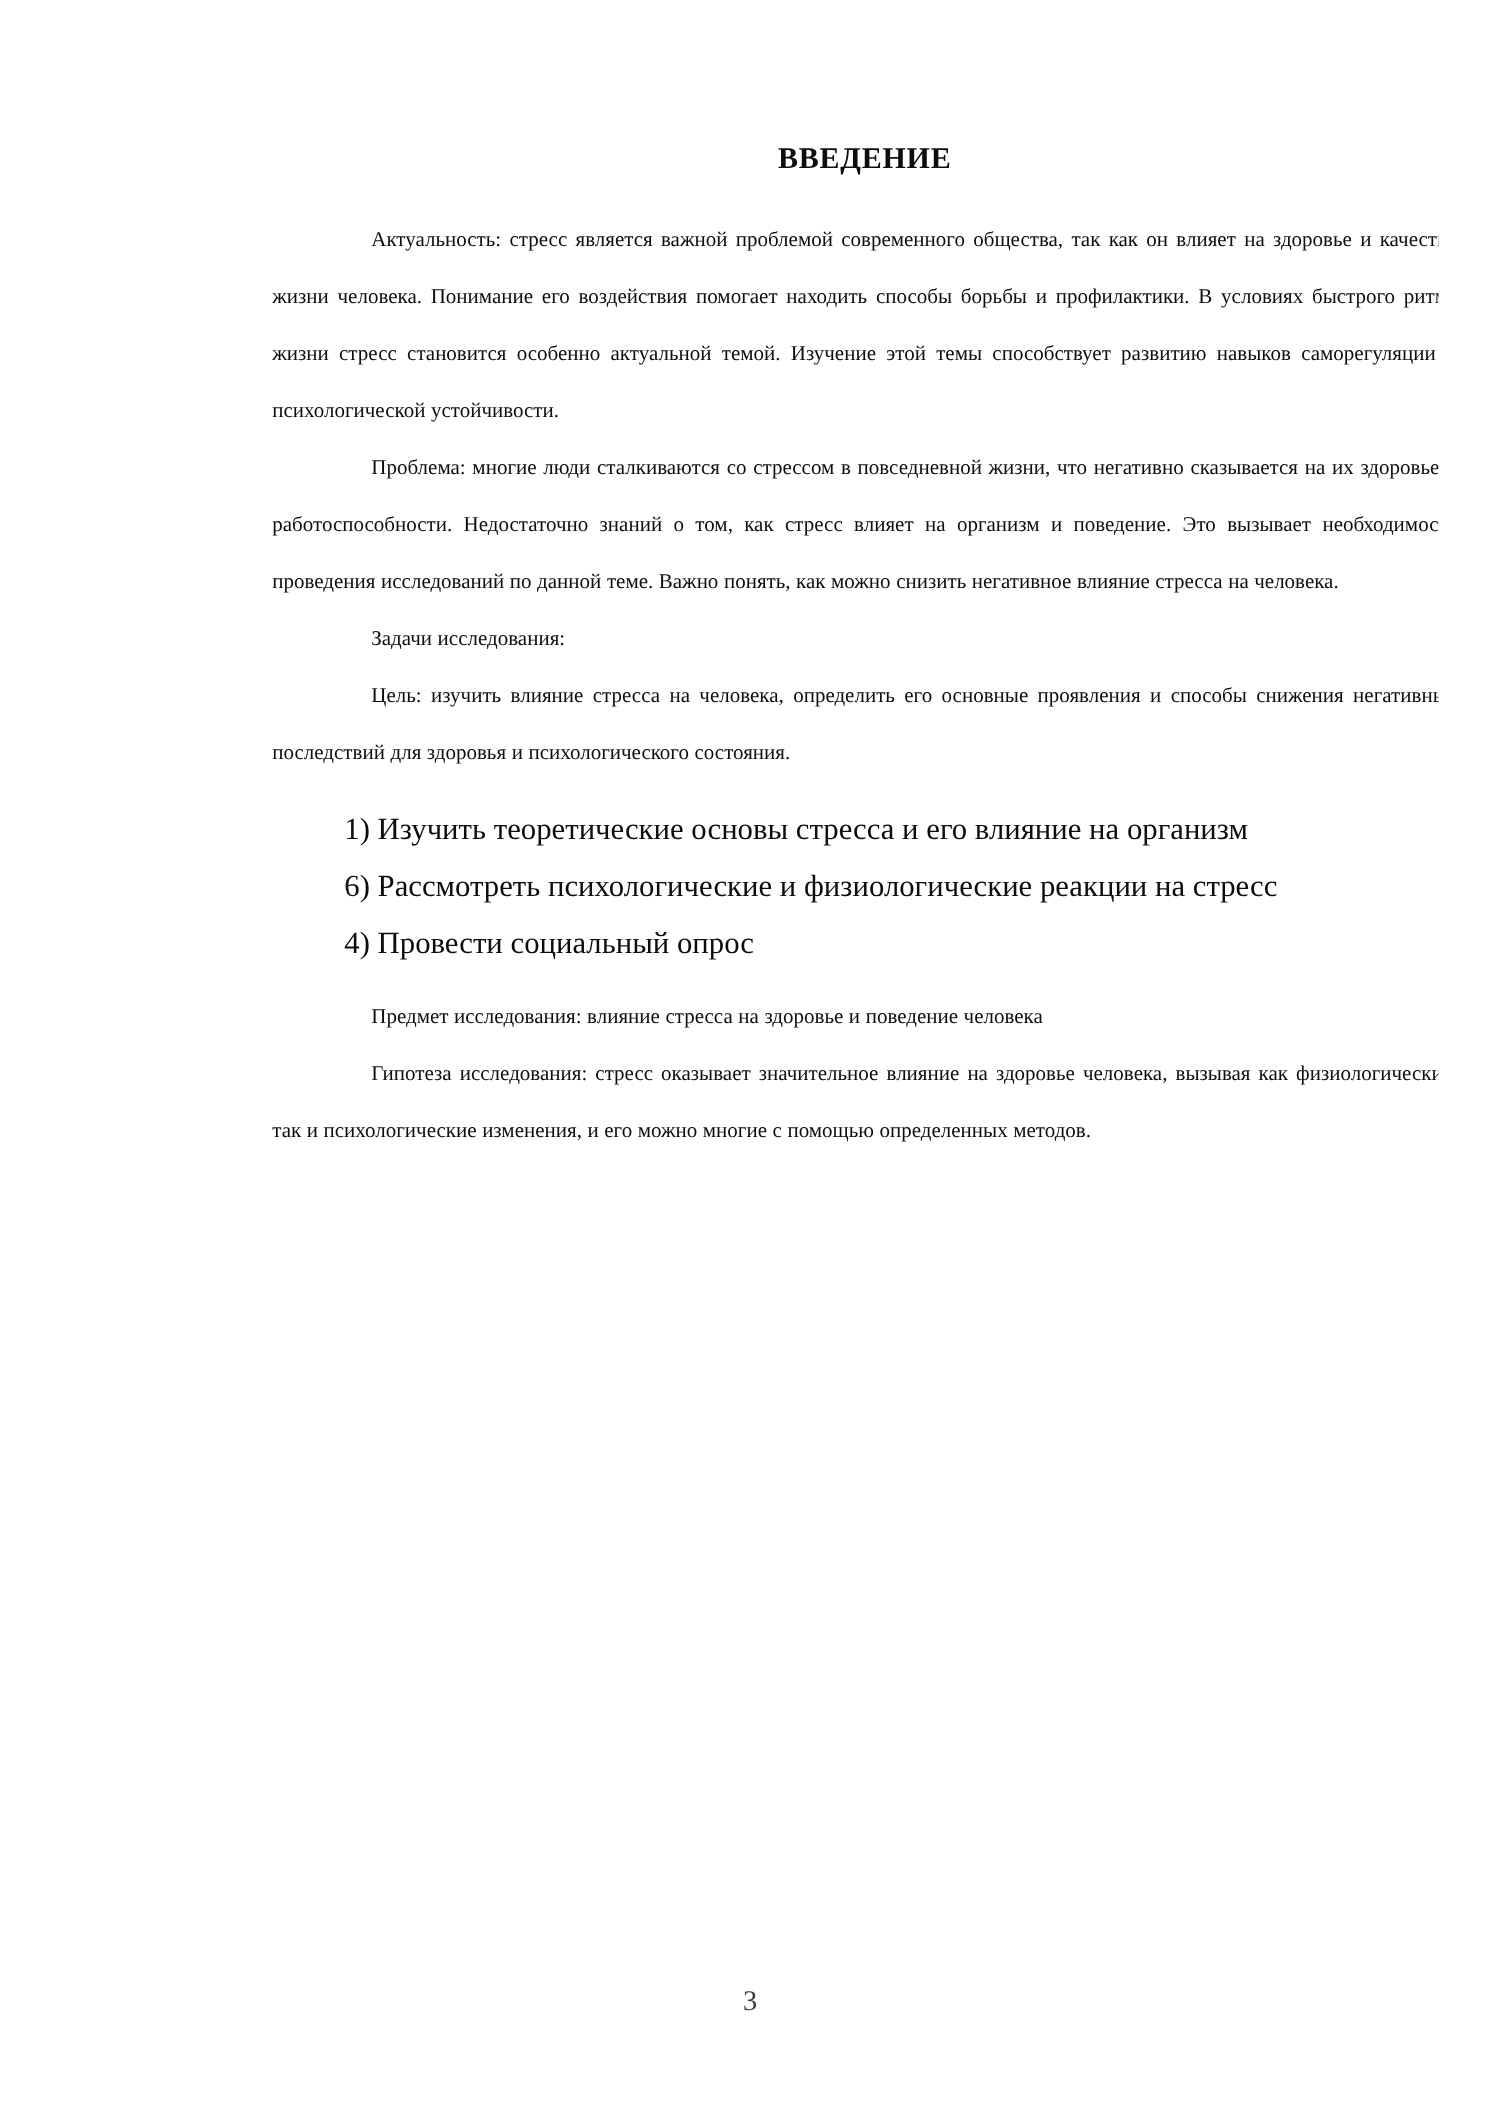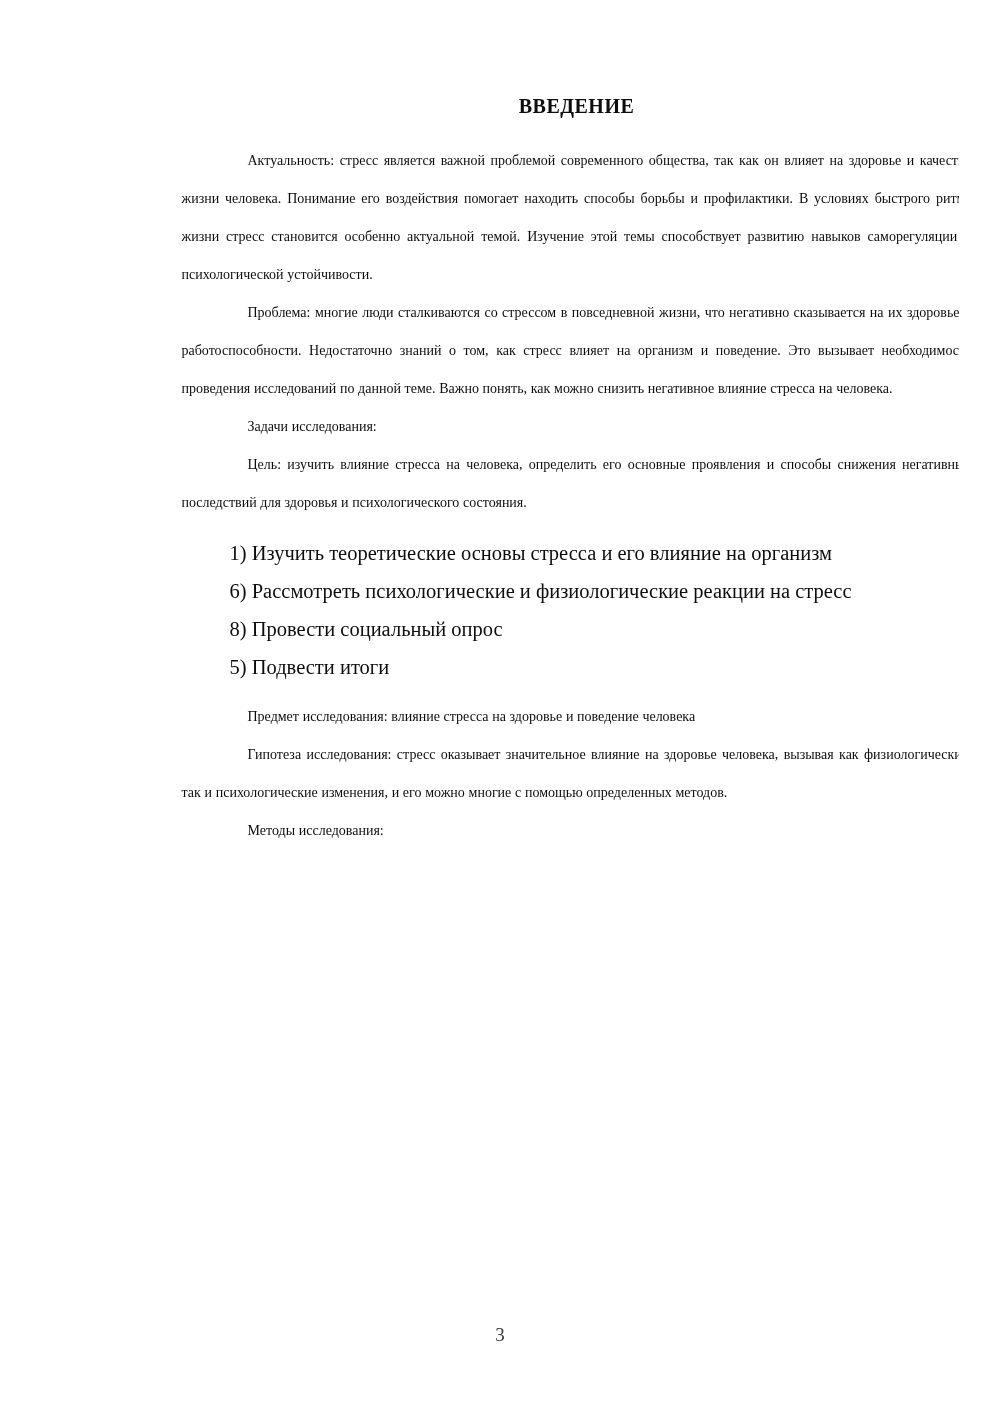"8) Провести социальный опрос" li { text: 8 -> 4 }
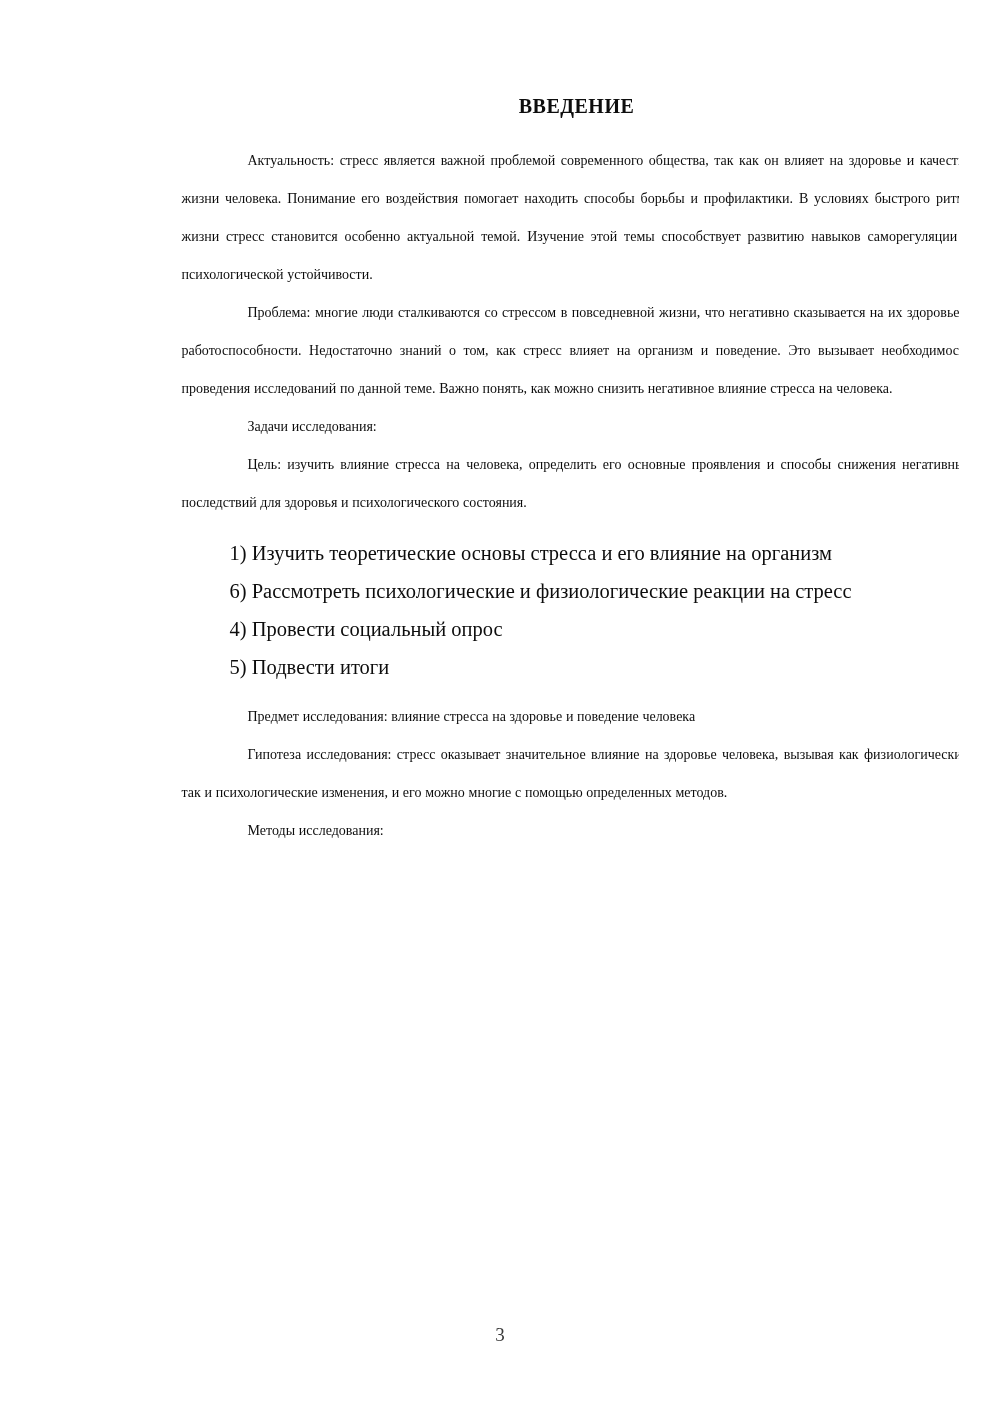"5) Подвести итоги" li { html: <li>5) Подвести итоги</li> -> none }
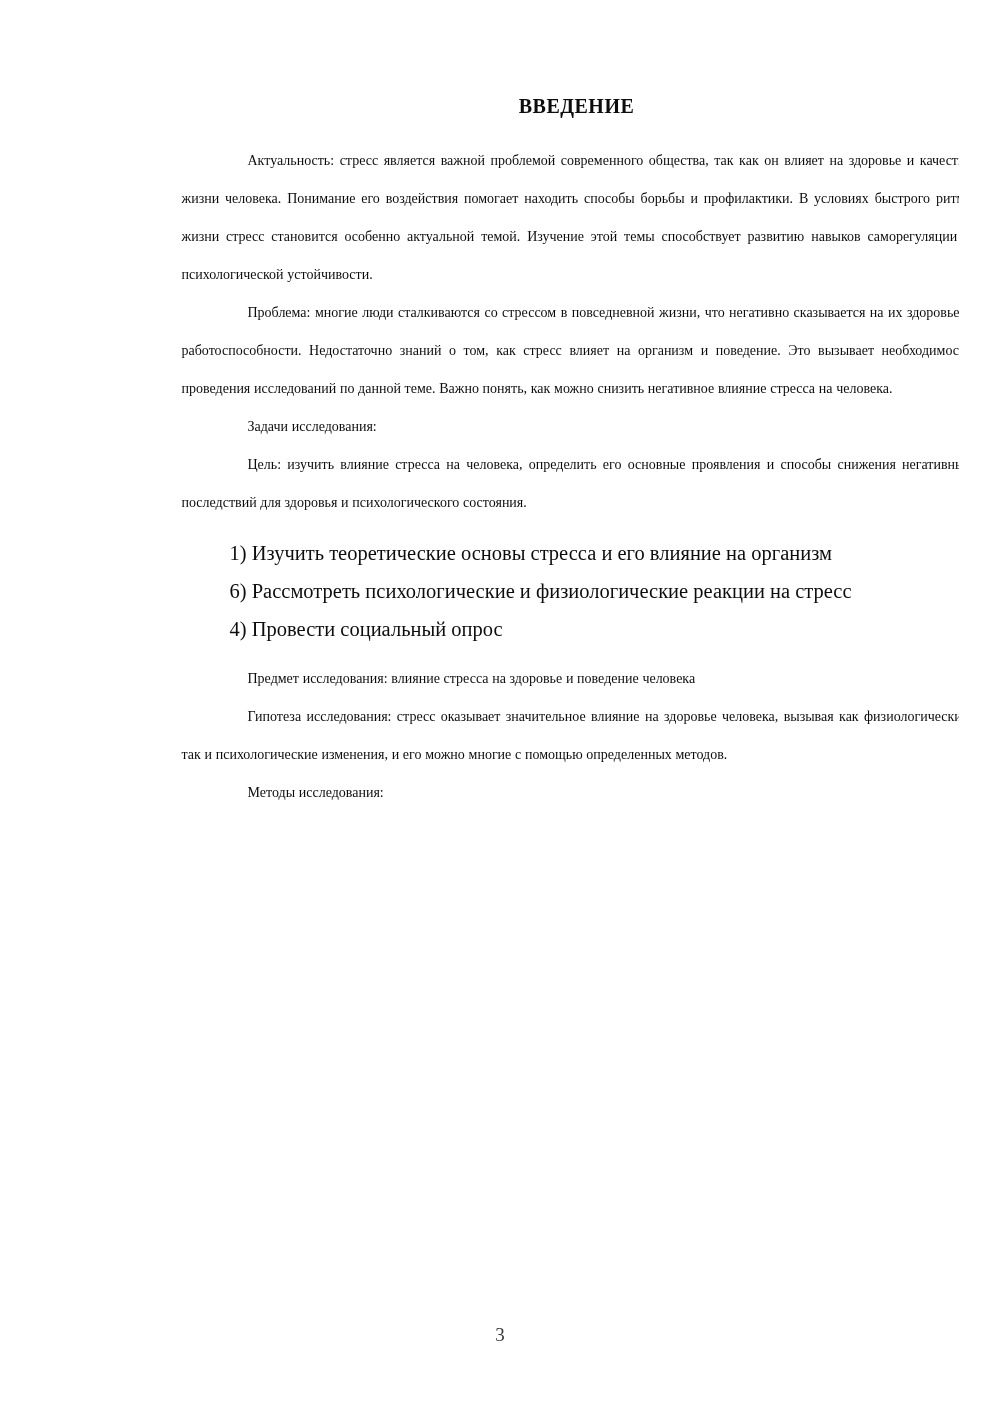"Методы исследования:" p.para { html: <p>Методы исследования:</p> -> none }
